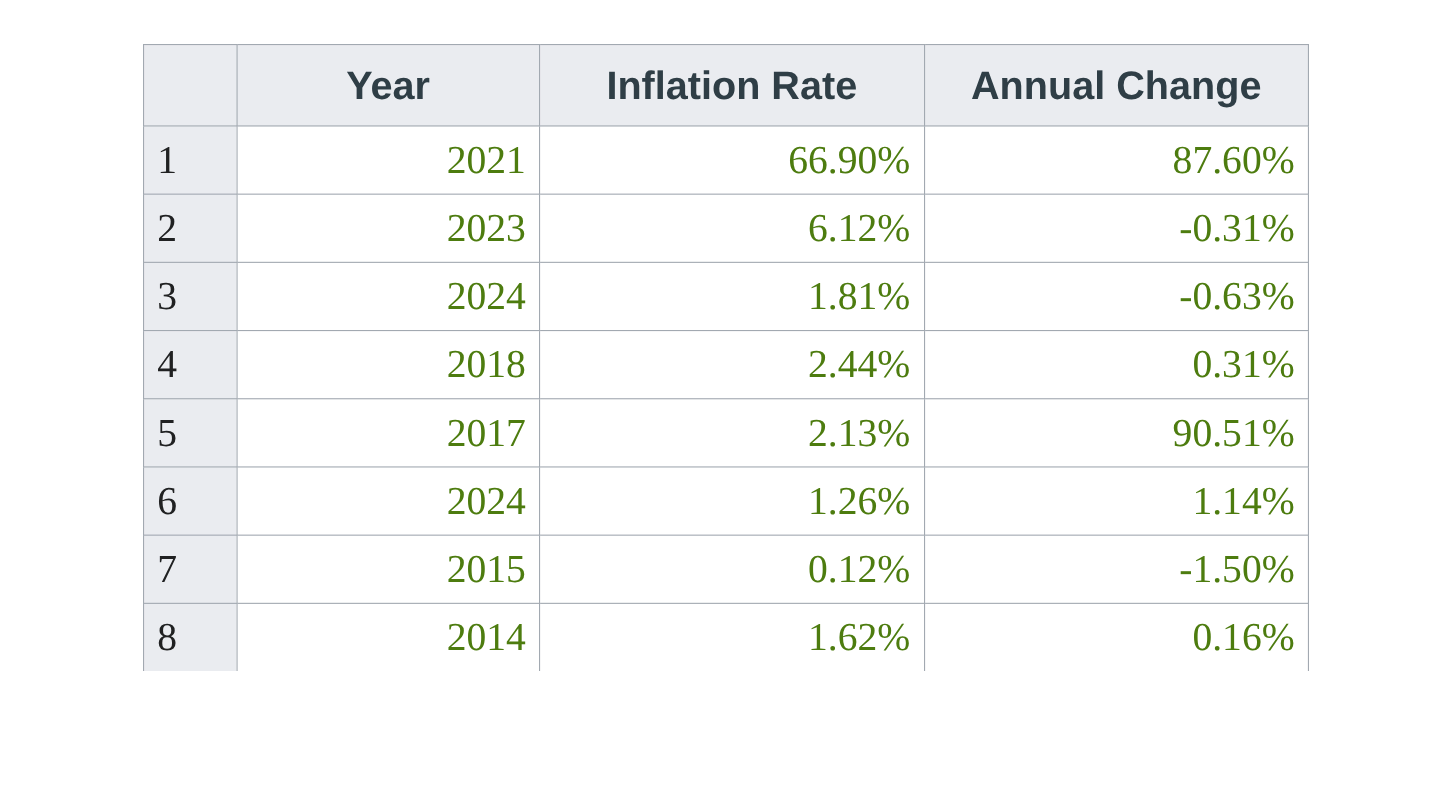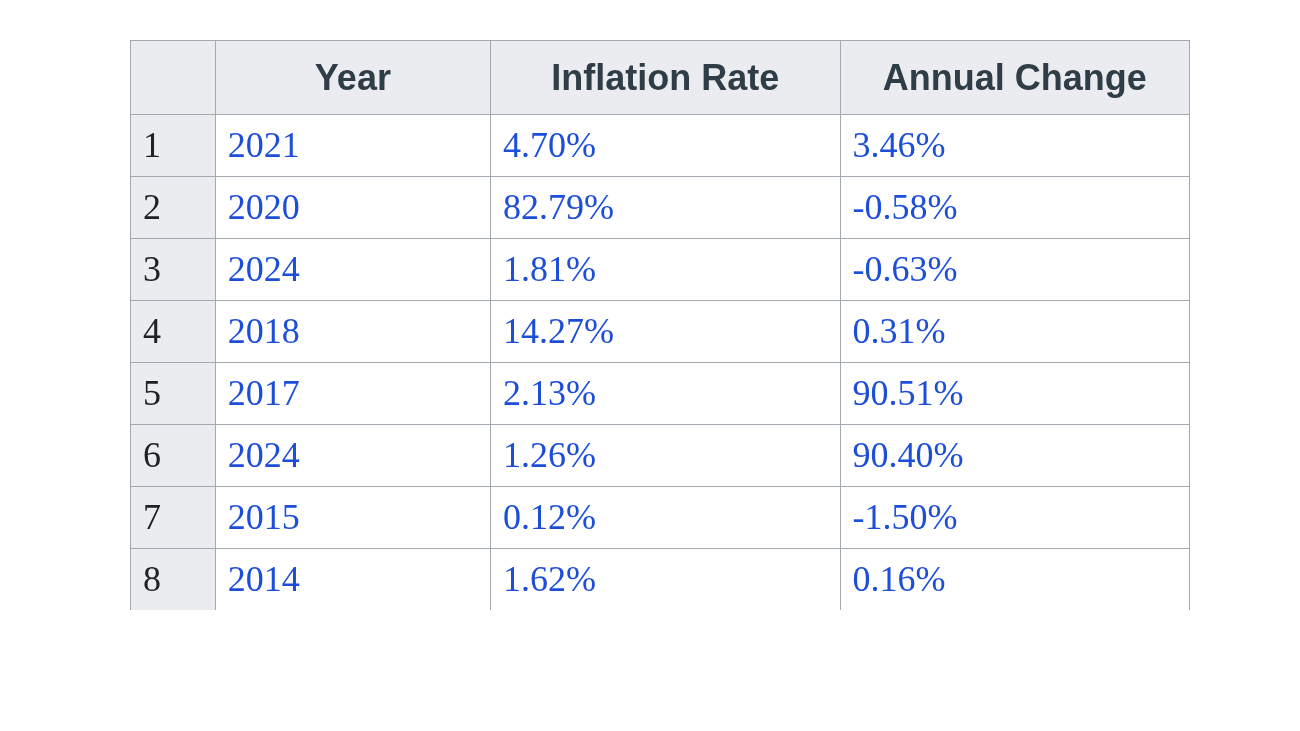"2021" tbody td { color: #1d4ed8 -> #4d7c0f; text-align: left -> right }
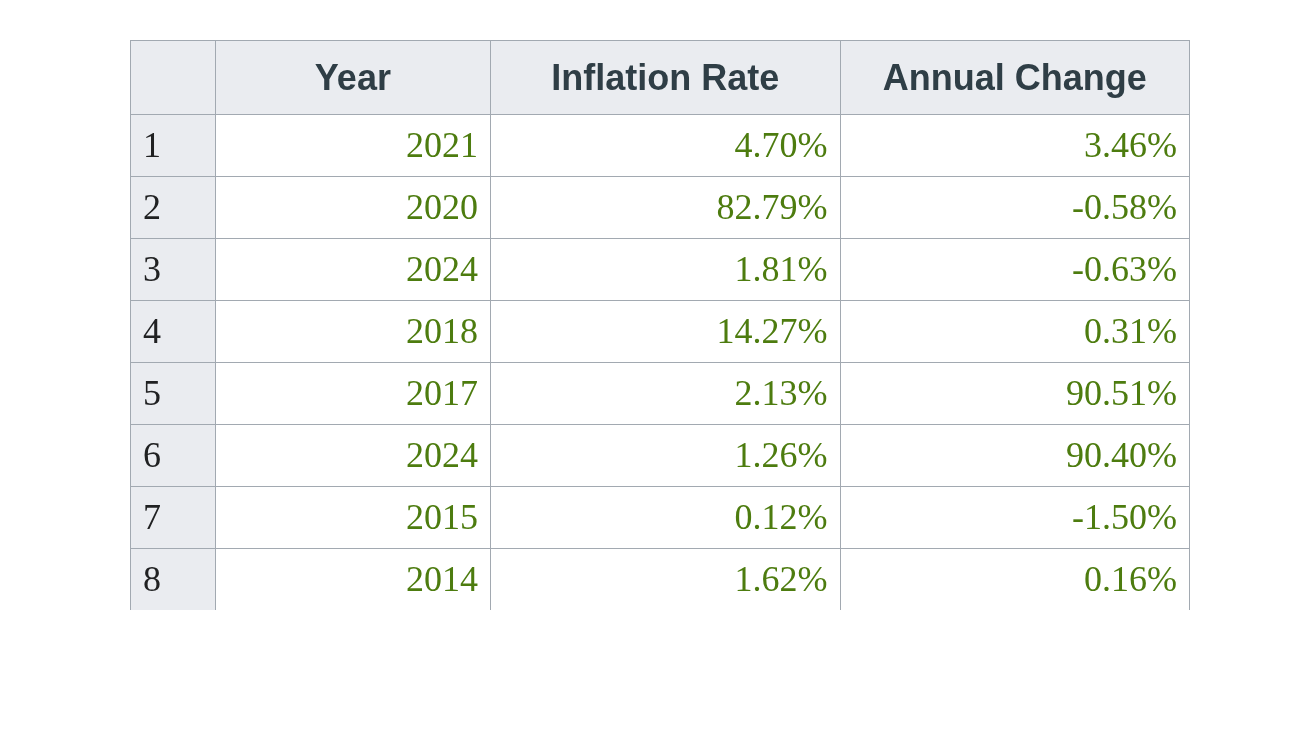"4.70%" td { text: 4.70% -> 66.90% }
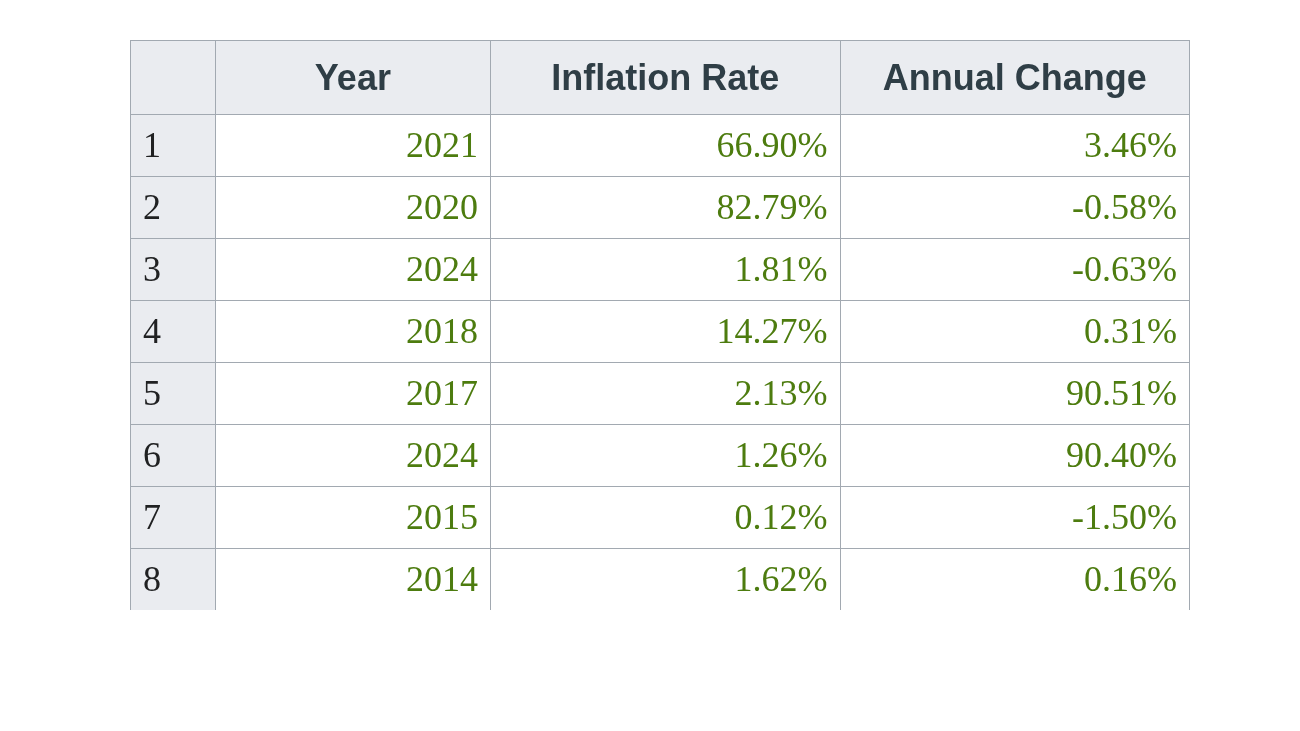"3.46%" td { text: 3.46% -> 87.60% }
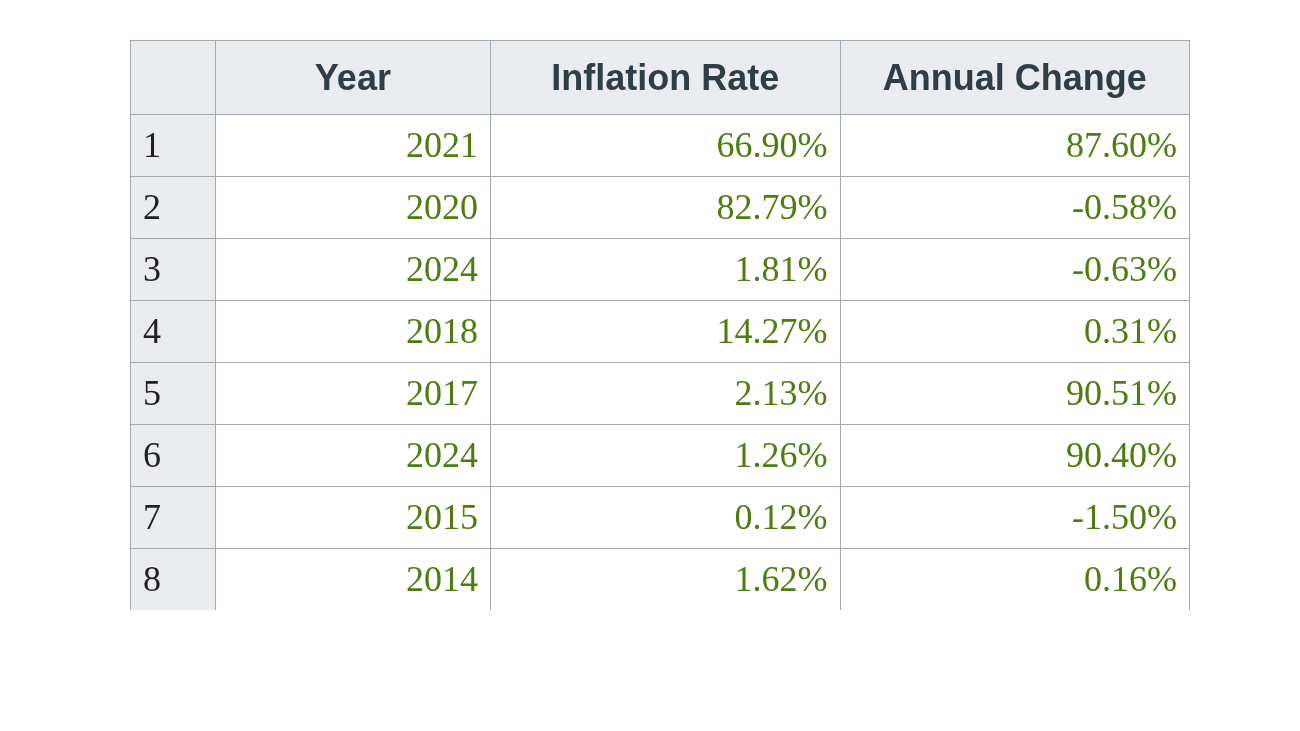"2020" td { text: 2020 -> 2023 }
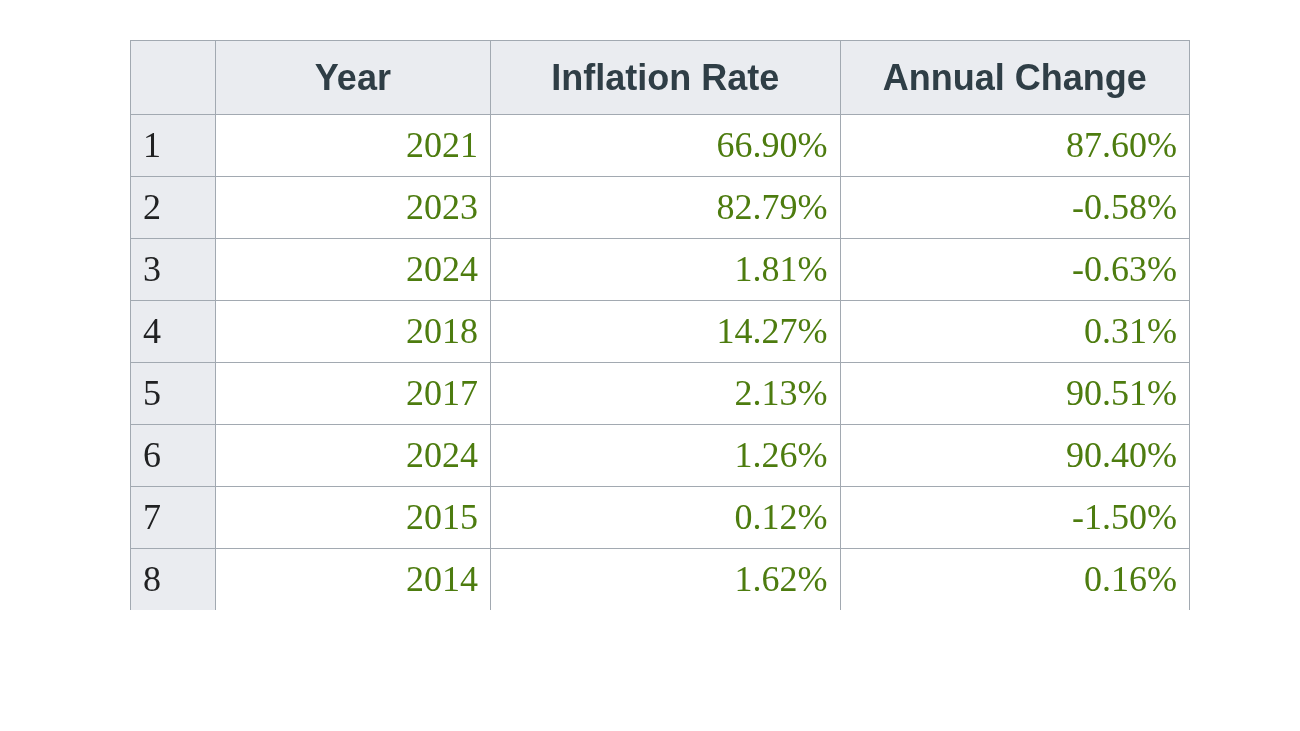"82.79%" td { text: 82.79% -> 6.12% }
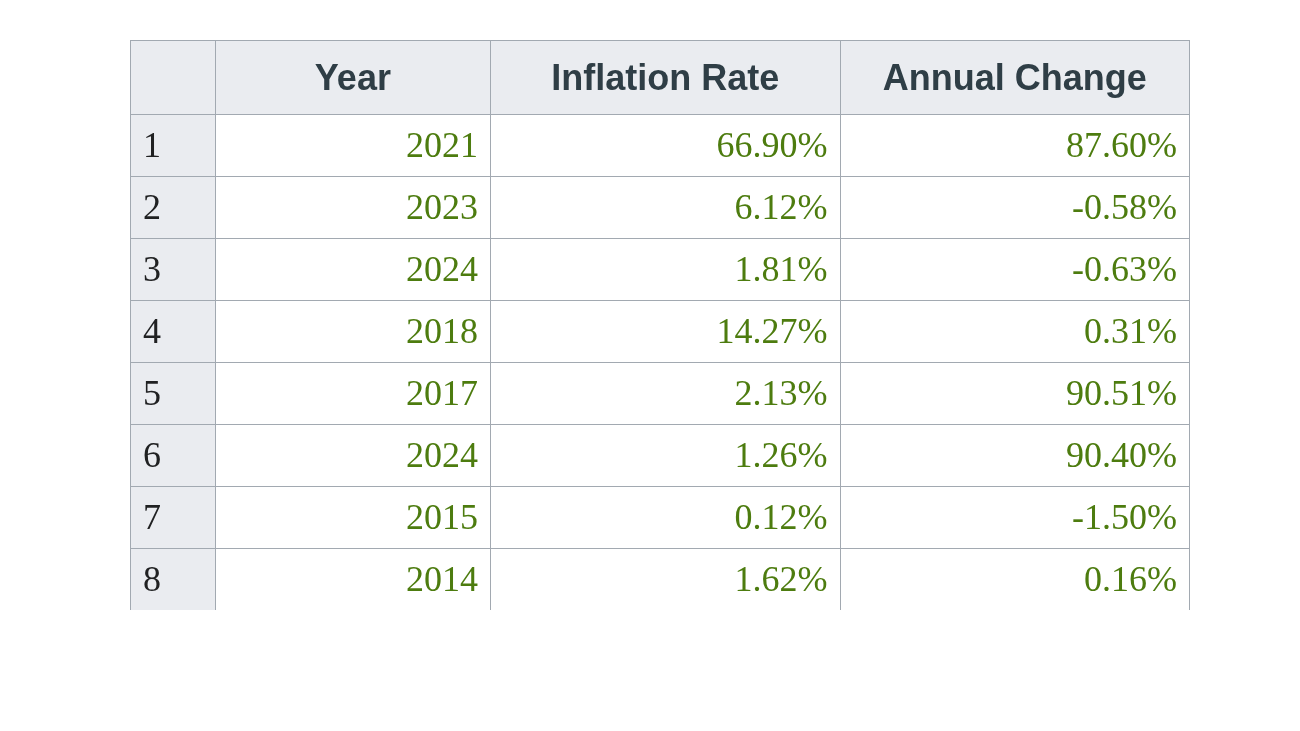"-0.58%" td { text: -0.58% -> -0.31% }
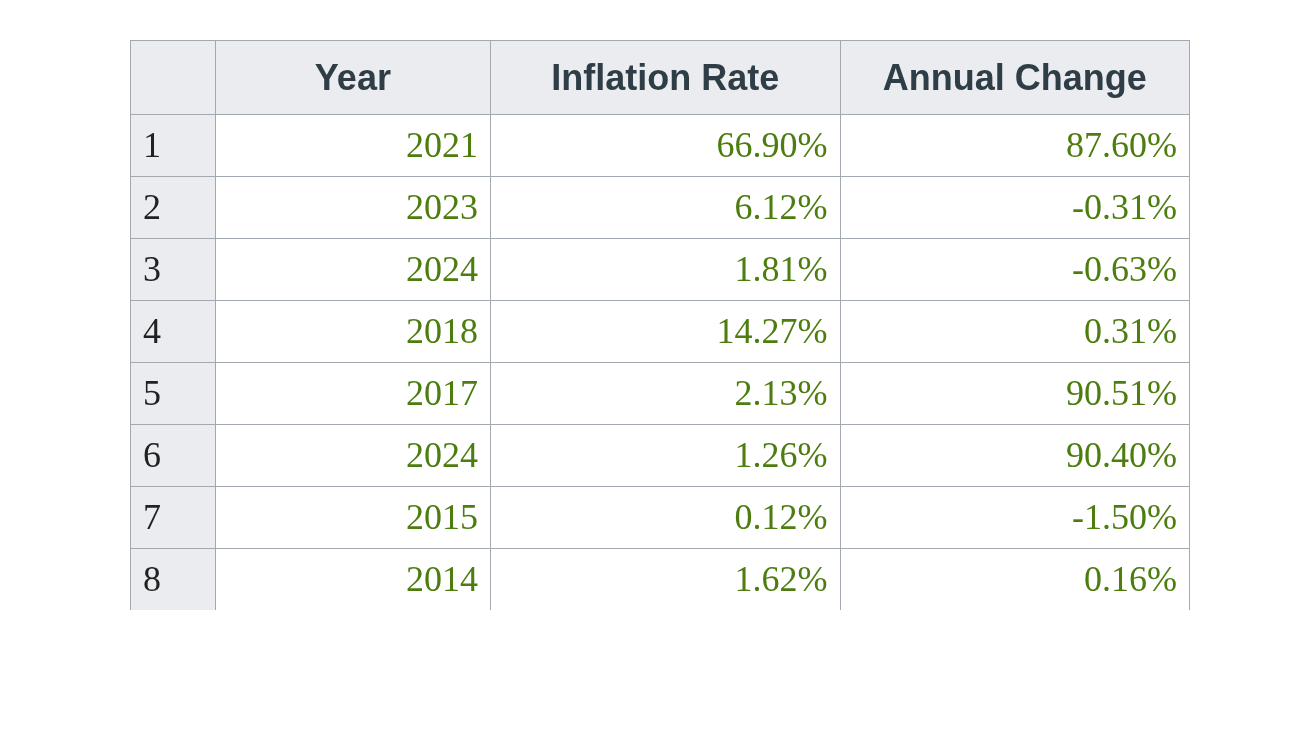"14.27%" td { text: 14.27% -> 2.44% }
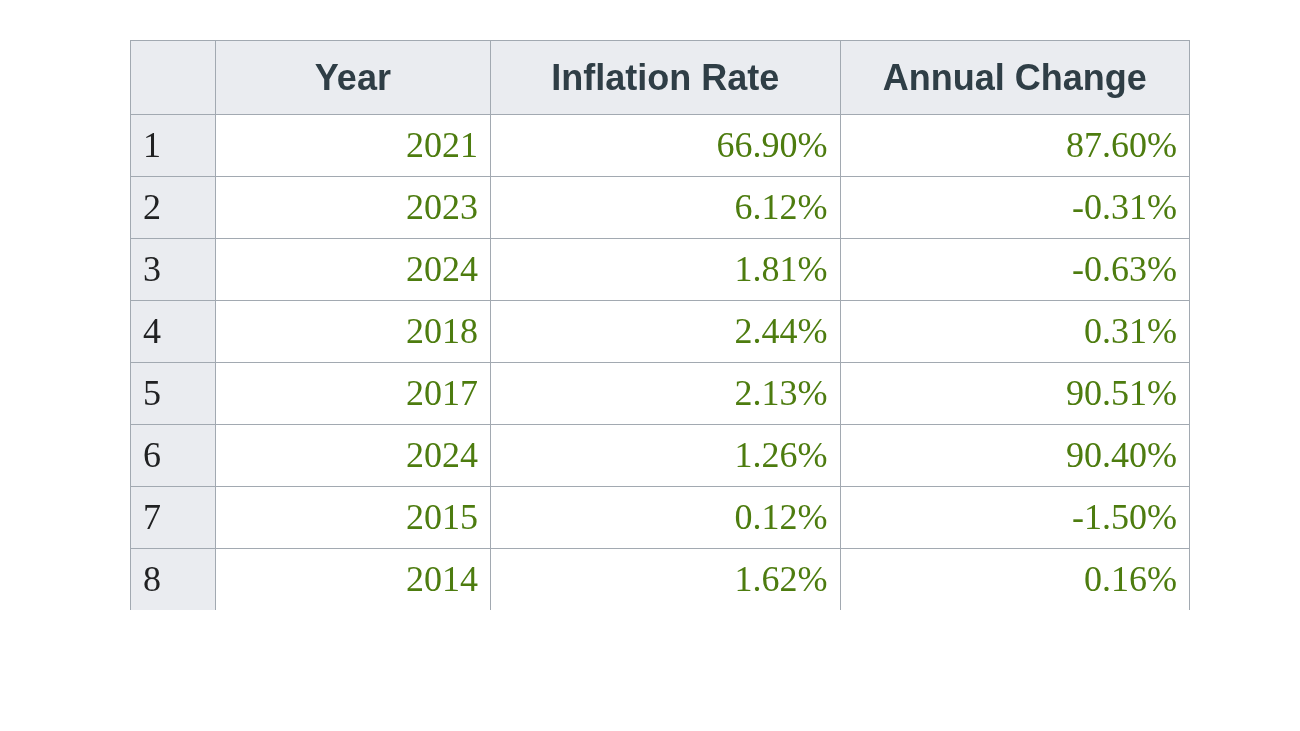"90.40%" td { text: 90.40% -> 1.14% }
